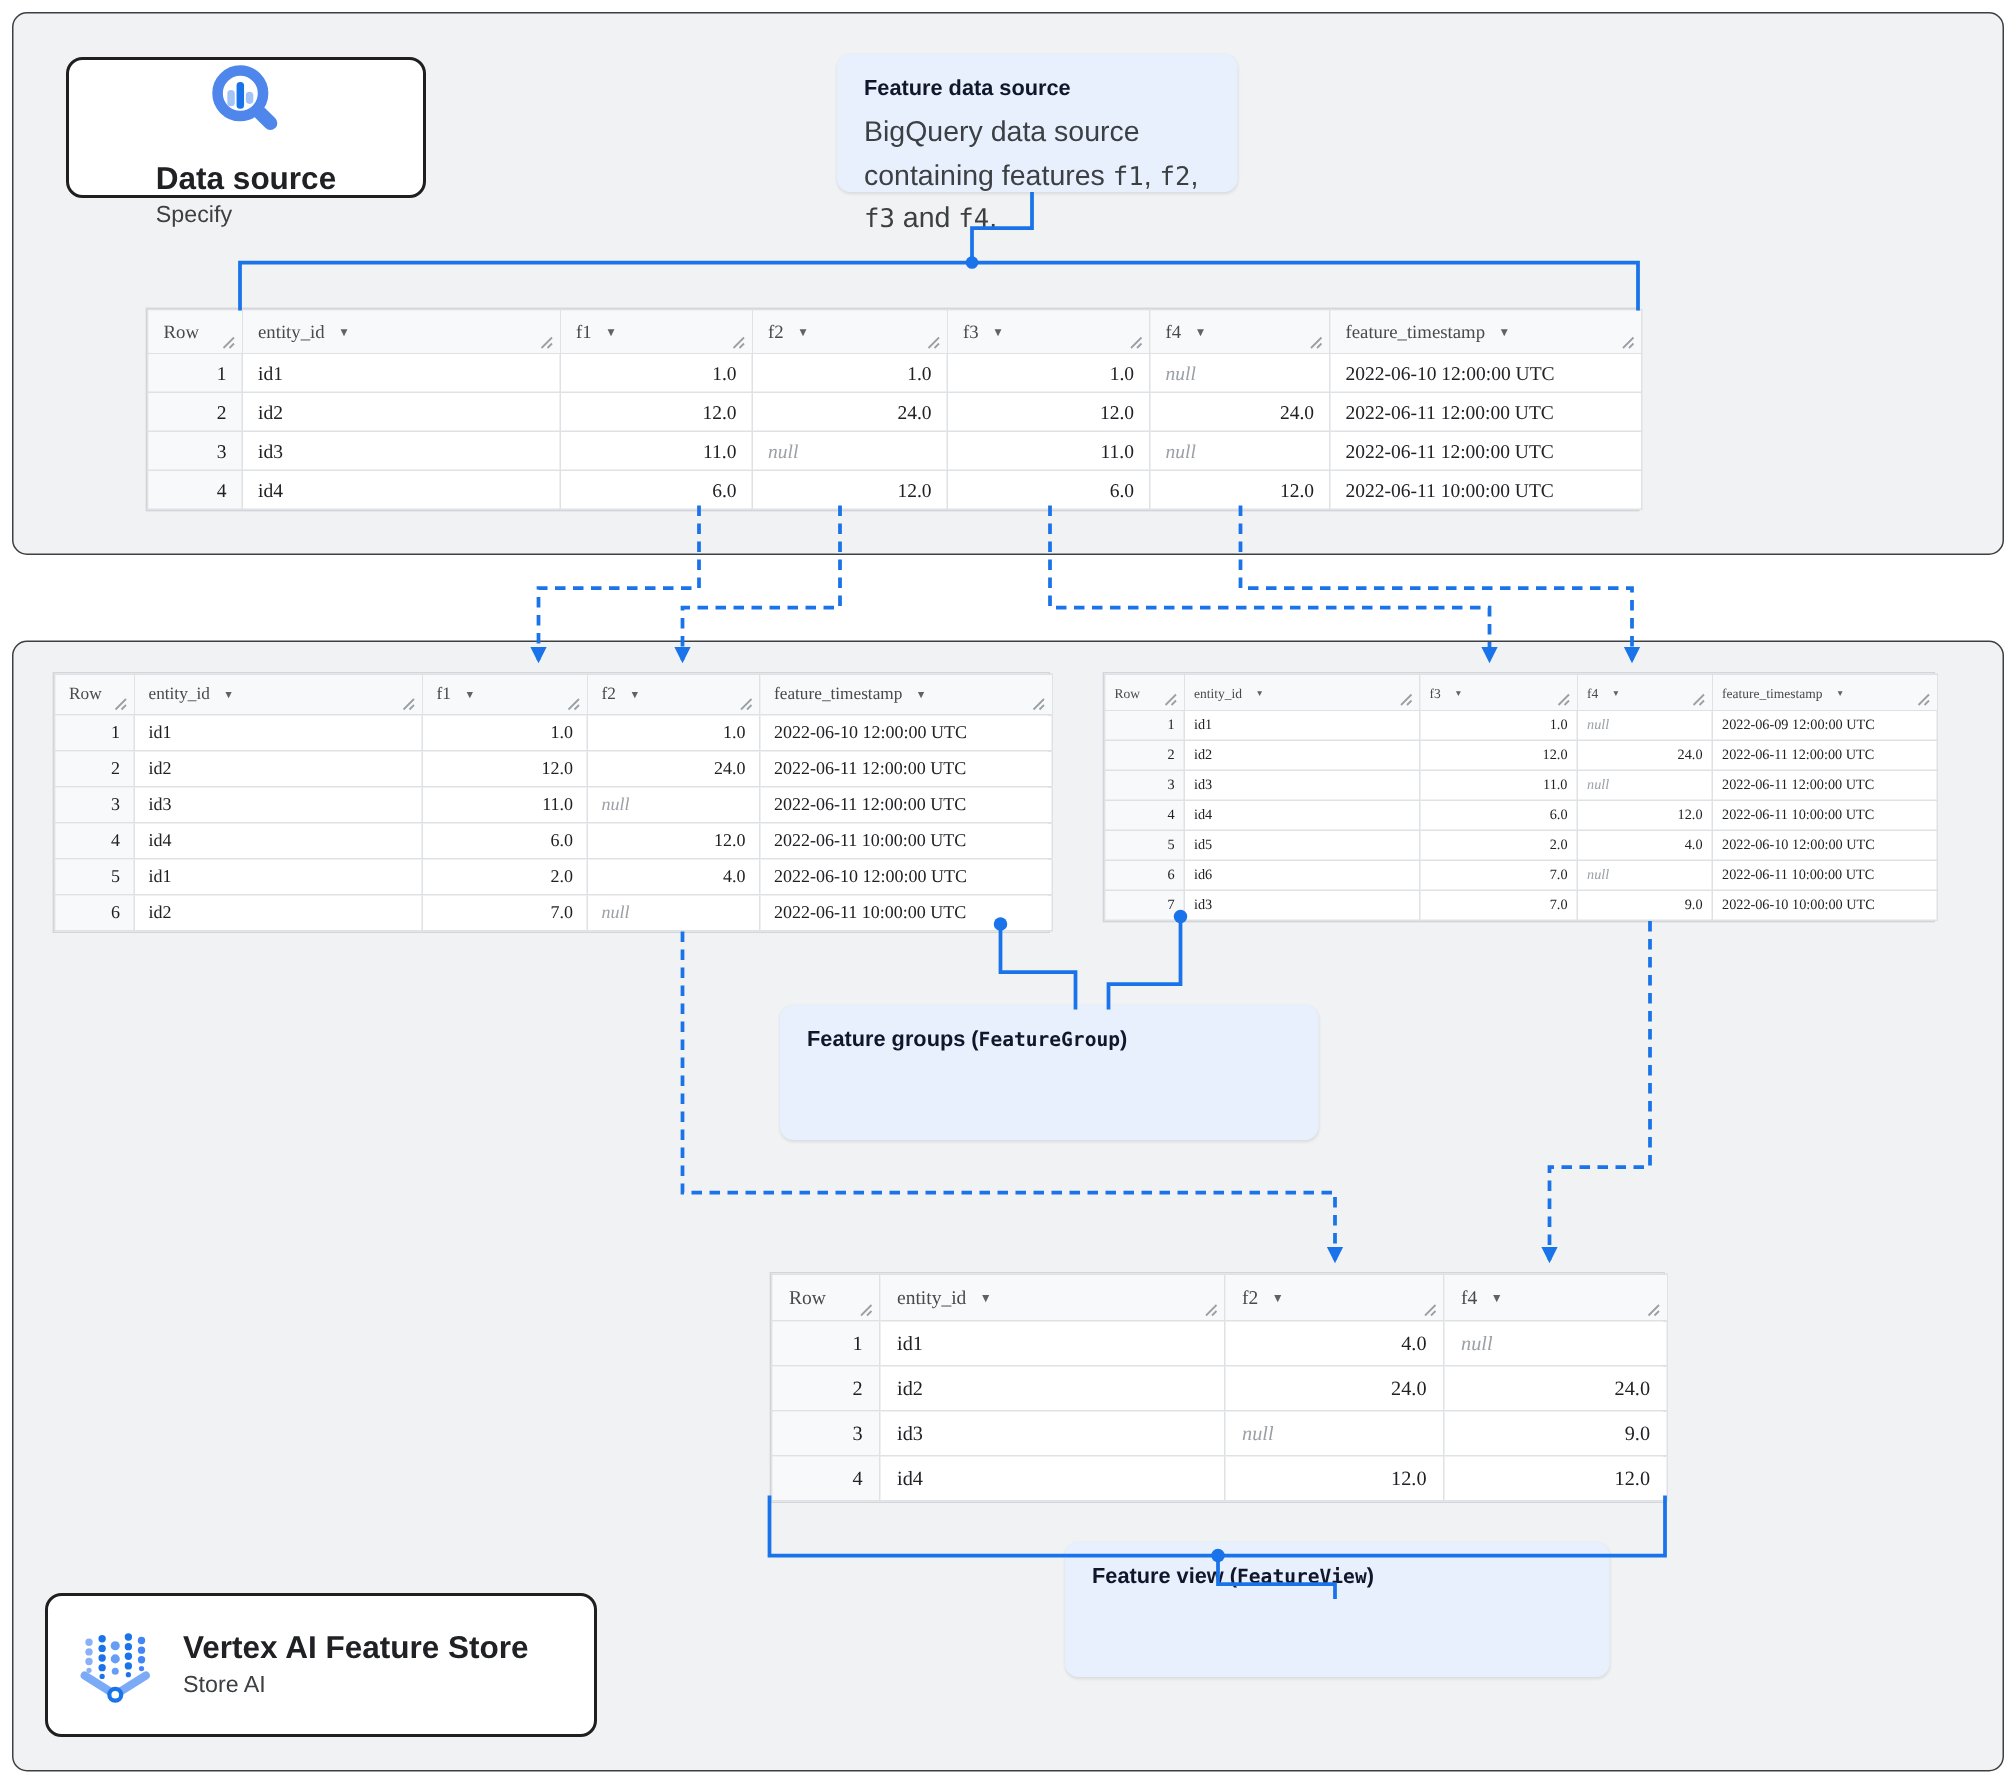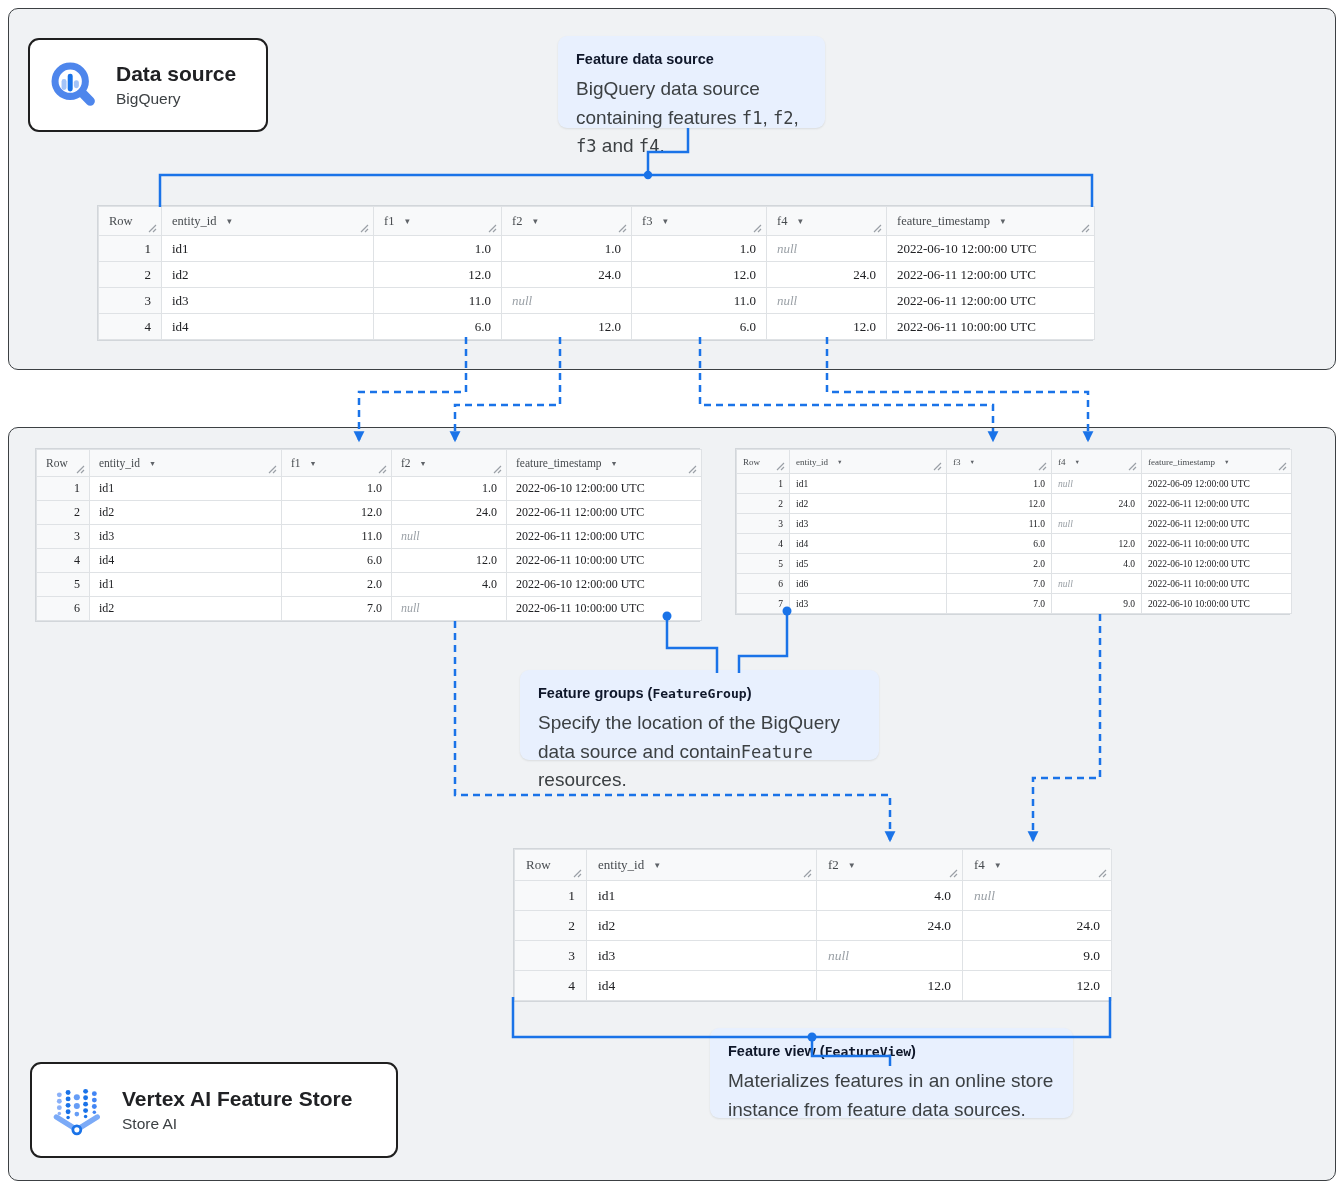"Data source" .card-ds { flex-direction: none -> column; left: 28px -> 44px }
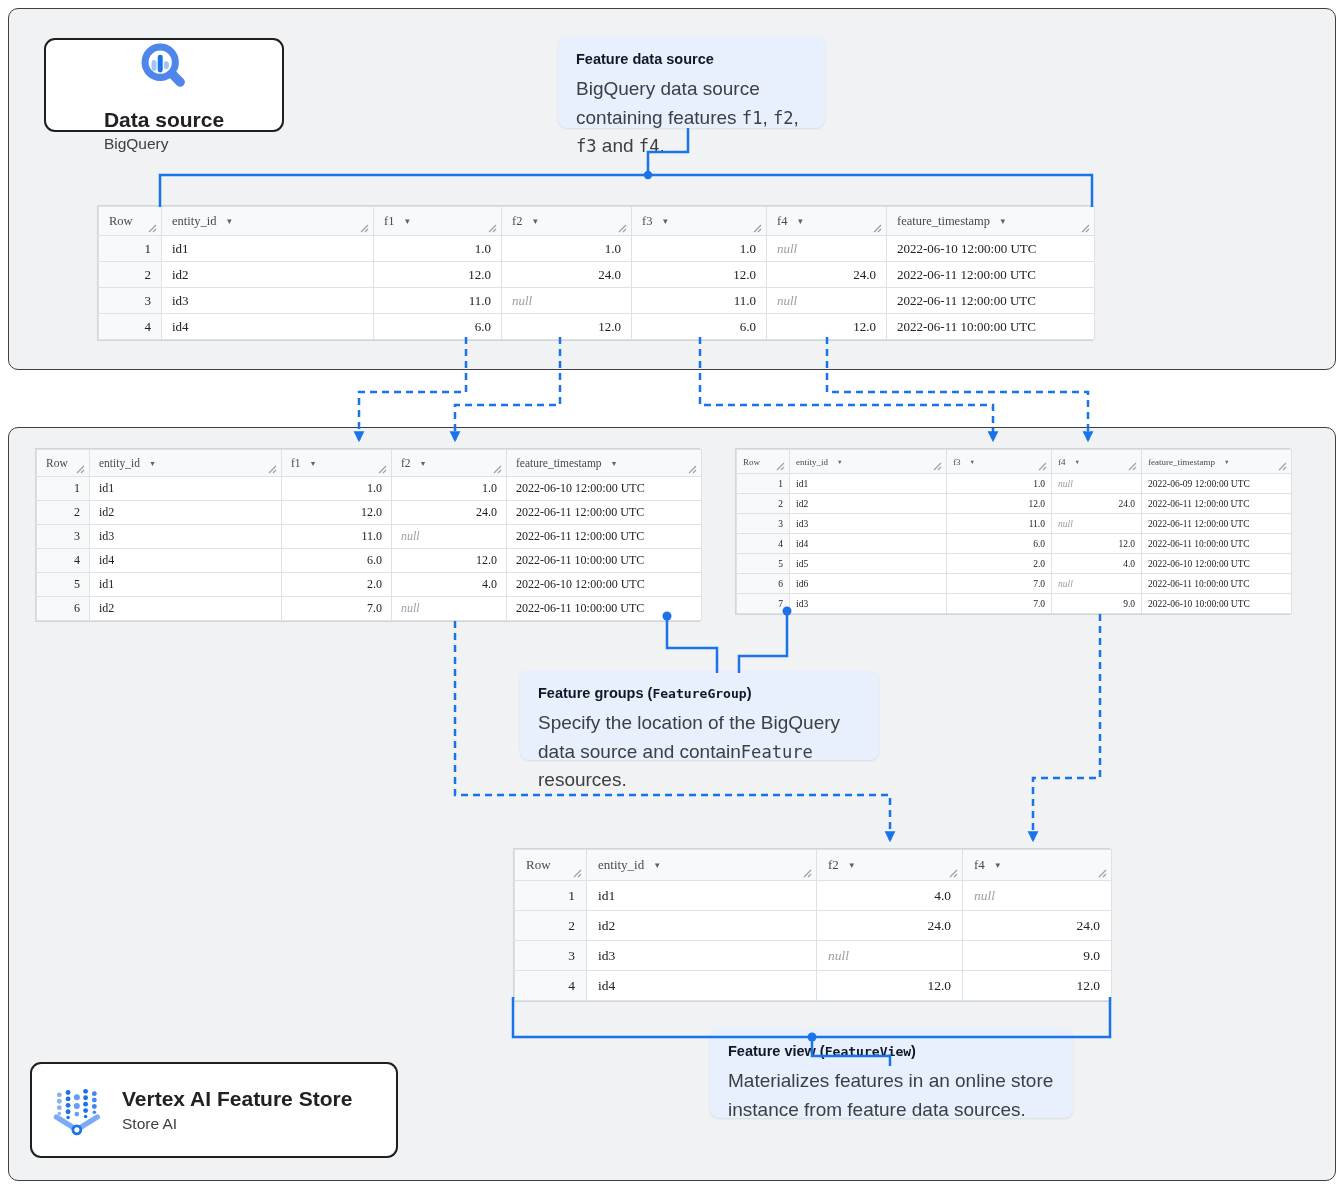"BigQuery" div.c-sub { text: BigQuery -> Specify }
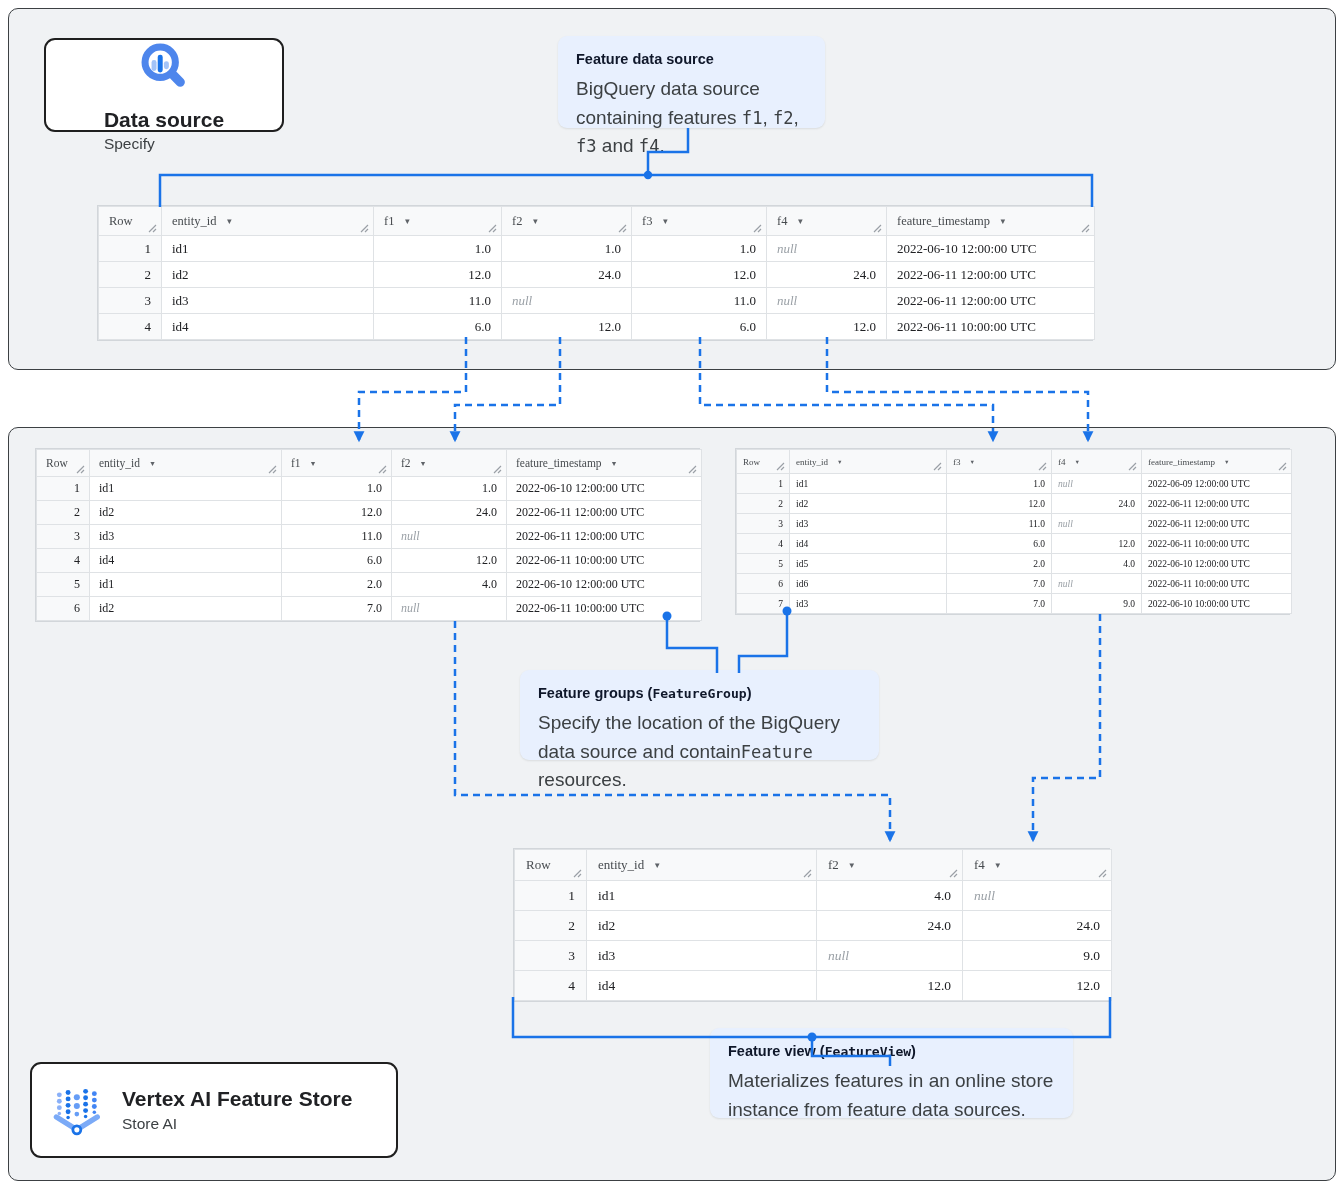"Specify the location of the" div.cb { html: <div><span>Specify the location of the BigQuery data source and contain</span><span>Feature</span><span> resources.</span></div> -> none }
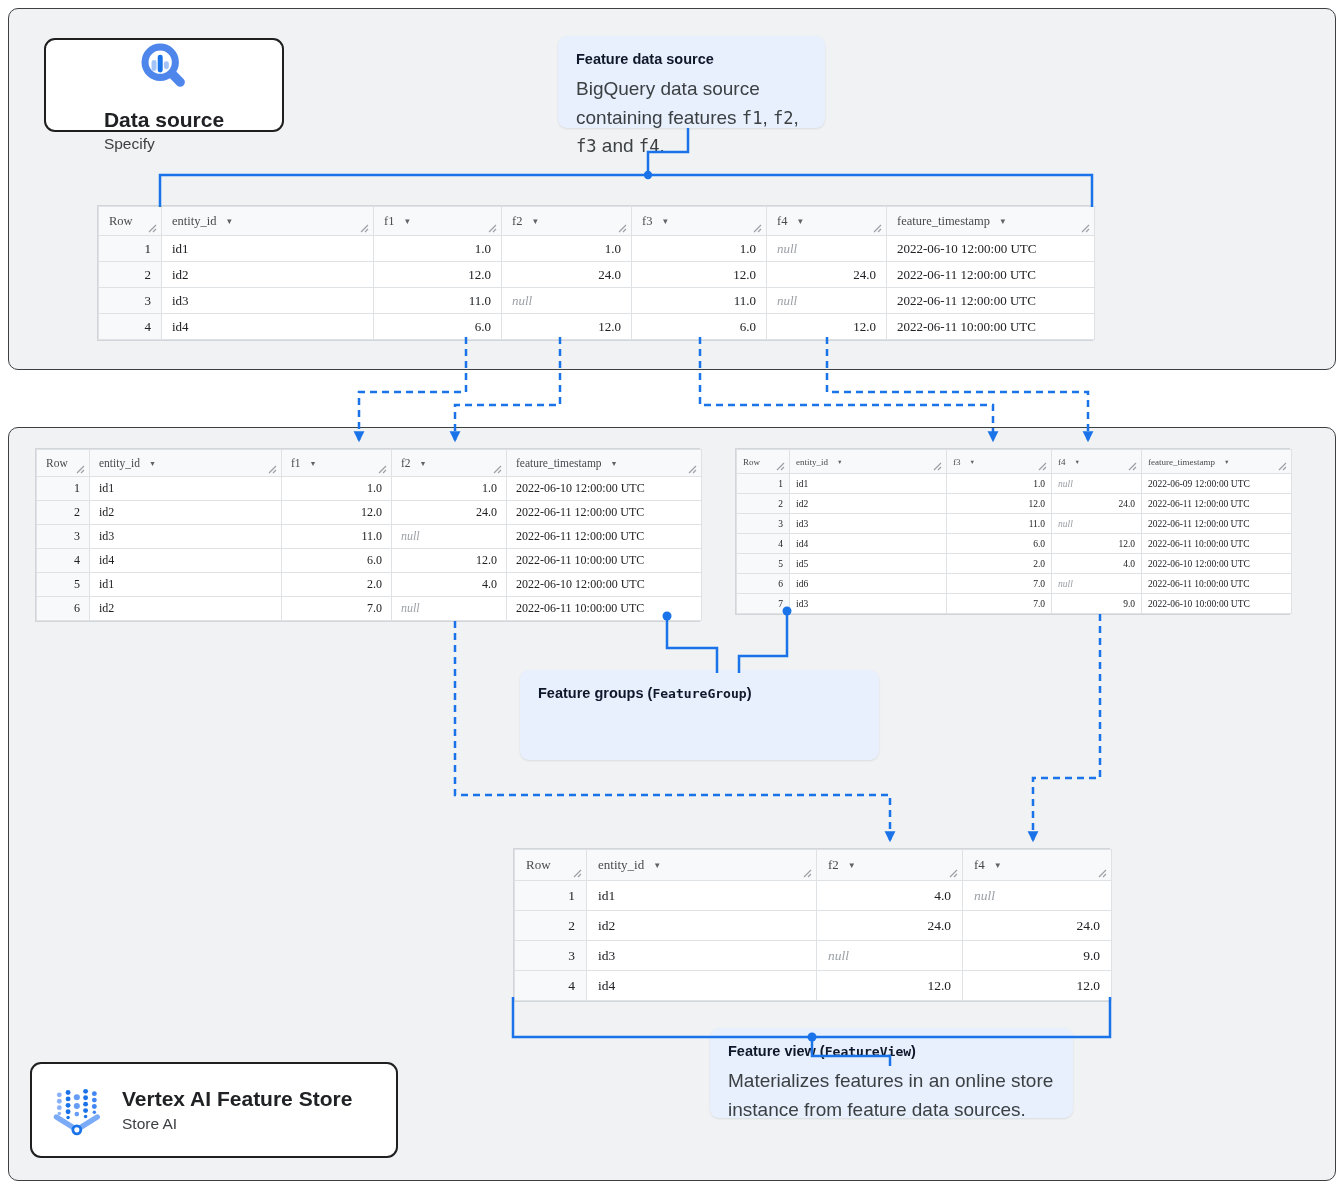"Materializes features in an online" div.cb { html: <div><span>Materializes features in an online store instance from feature data sources.</span></div> -> none }
